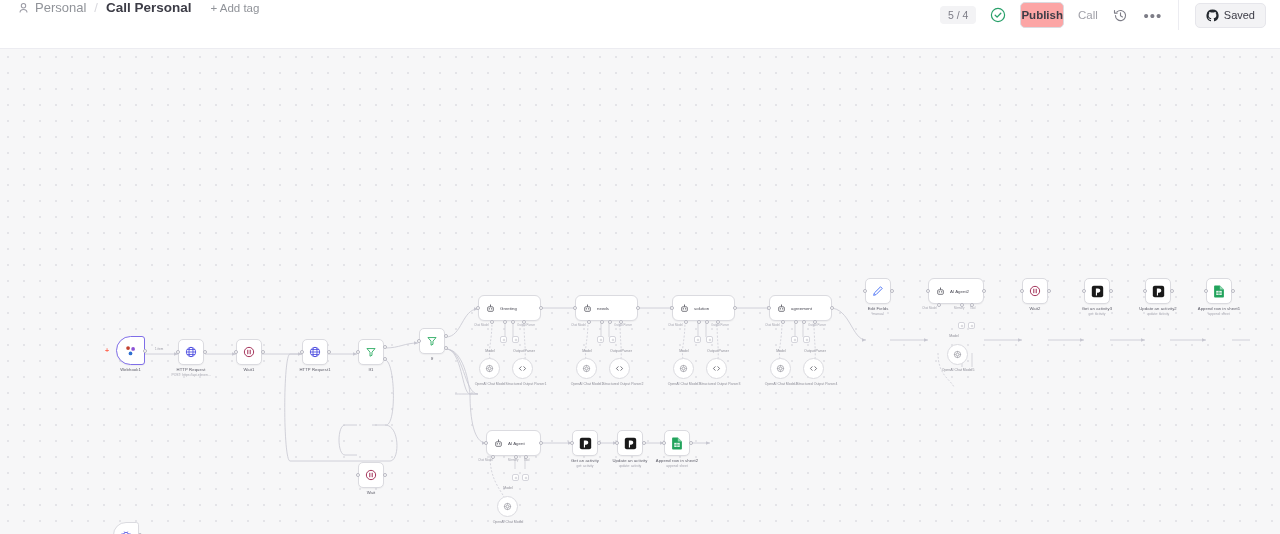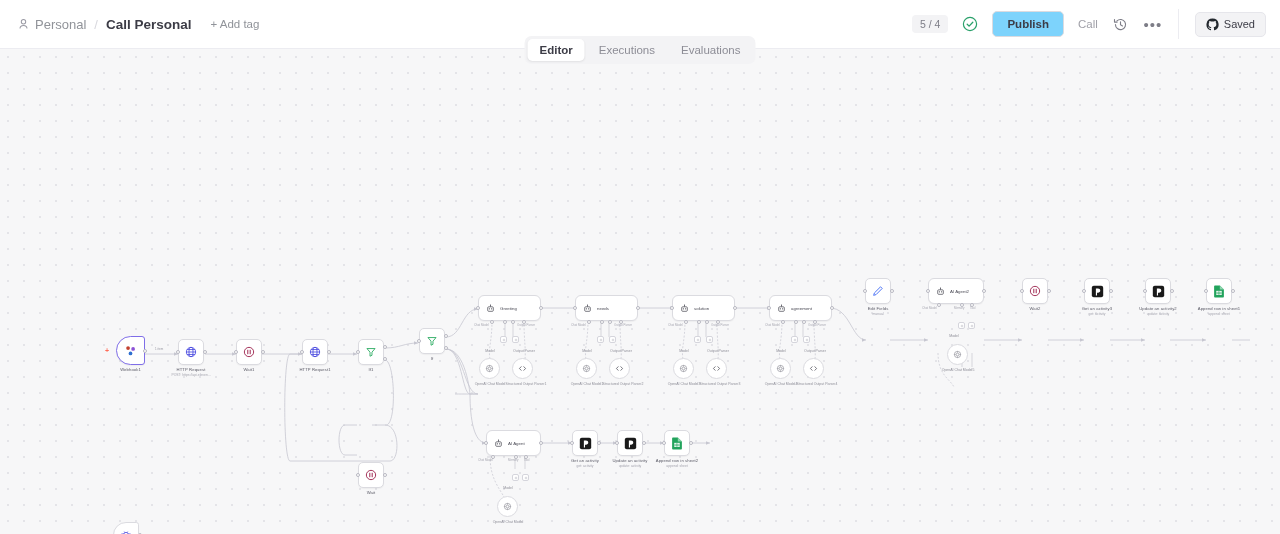"Personal" .header { align-items: center -> flex-start }
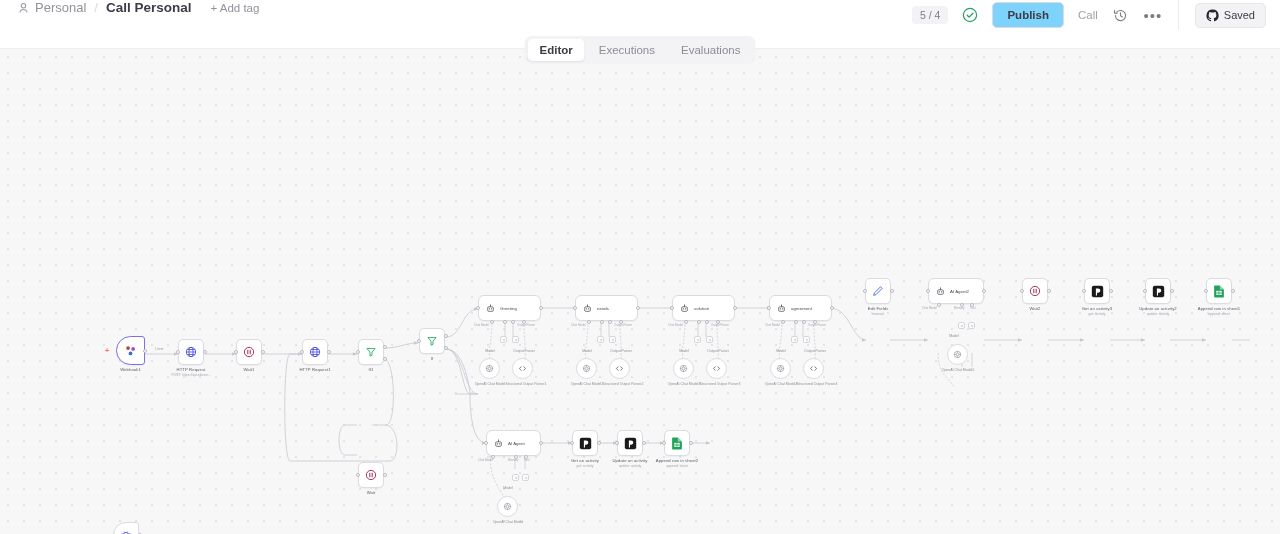"Publish" .publish-btn { background: #7dd3fc -> #fca5a5; padding: 6px 14px -> 6px 0 }
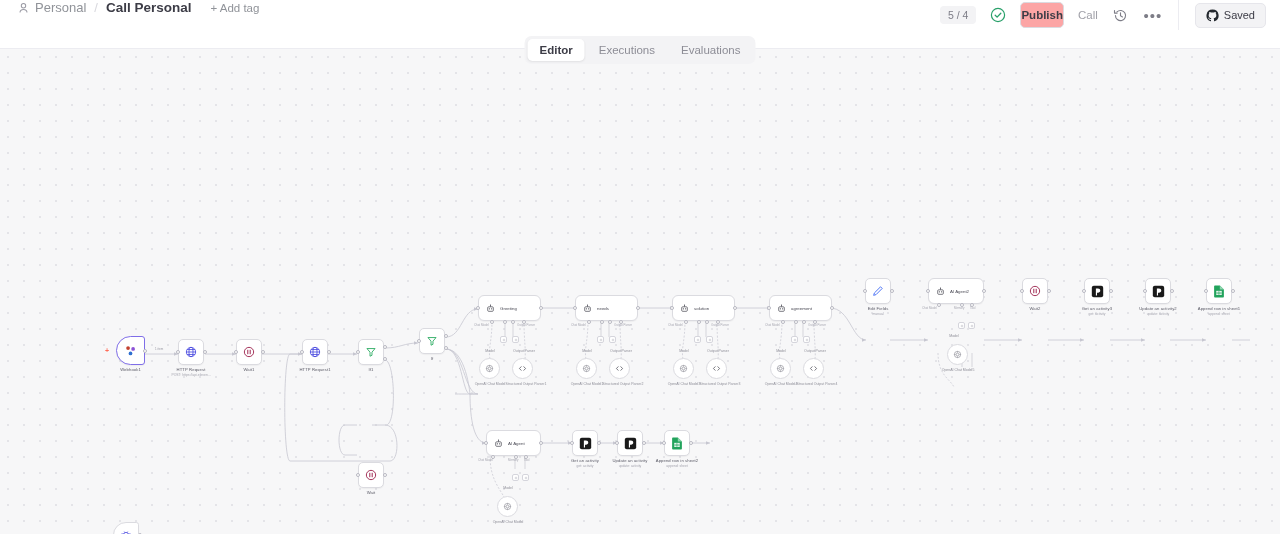"Editor" div.tabs { html: <div> <div>Editor</div> <div>Executions</div> <div>Evaluations</div> </div> -> none }
